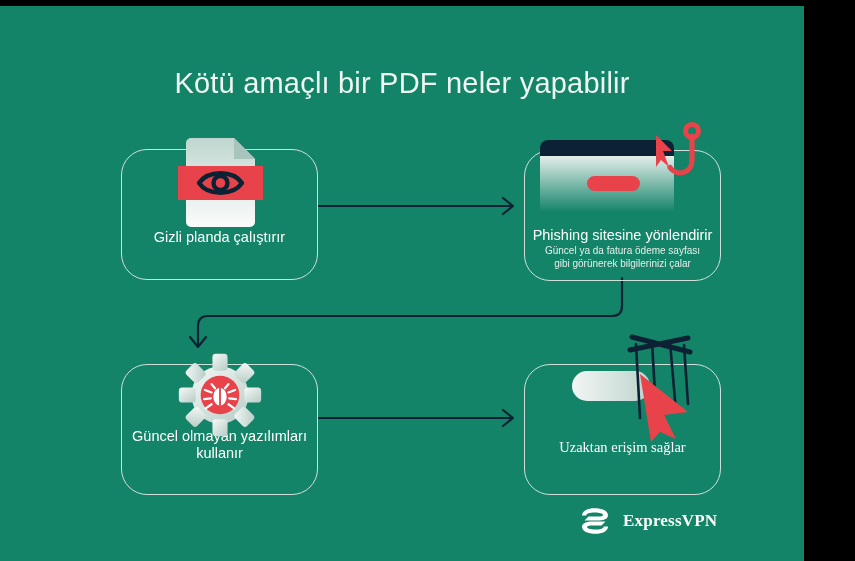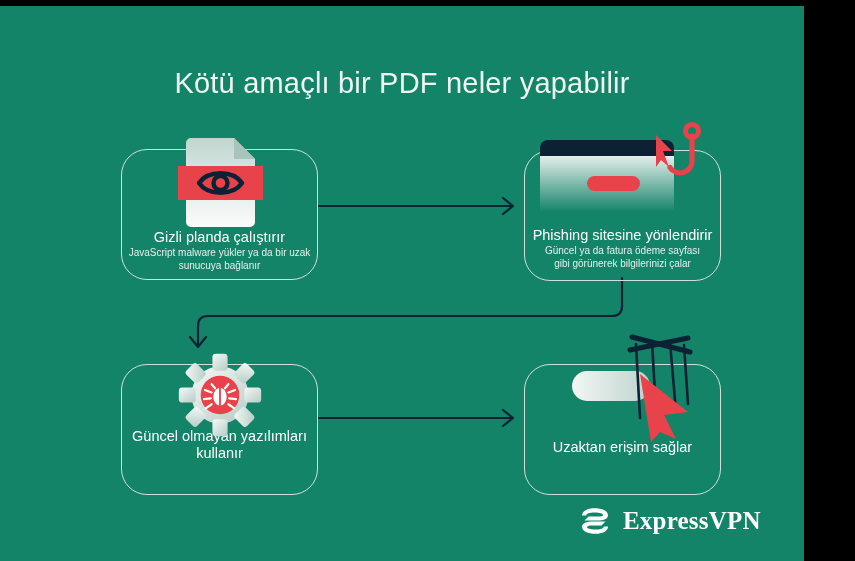"JavaScript malware yükler ya da" div.txt { html: <div>JavaScript malware yükler ya da bir uzak sunucuya bağlanır</div> -> none }
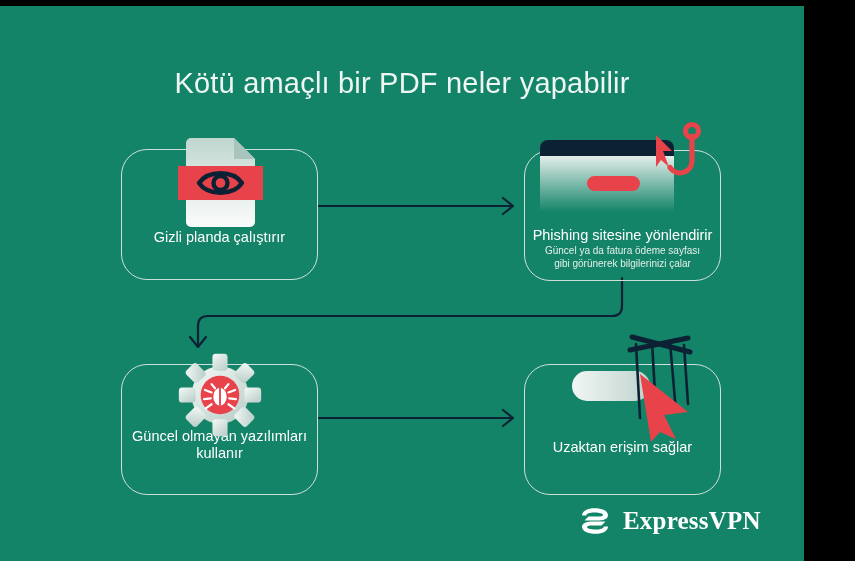"Uzaktan erişim sağlar" div.card { font-family: none -> Liberation Serif, serif }
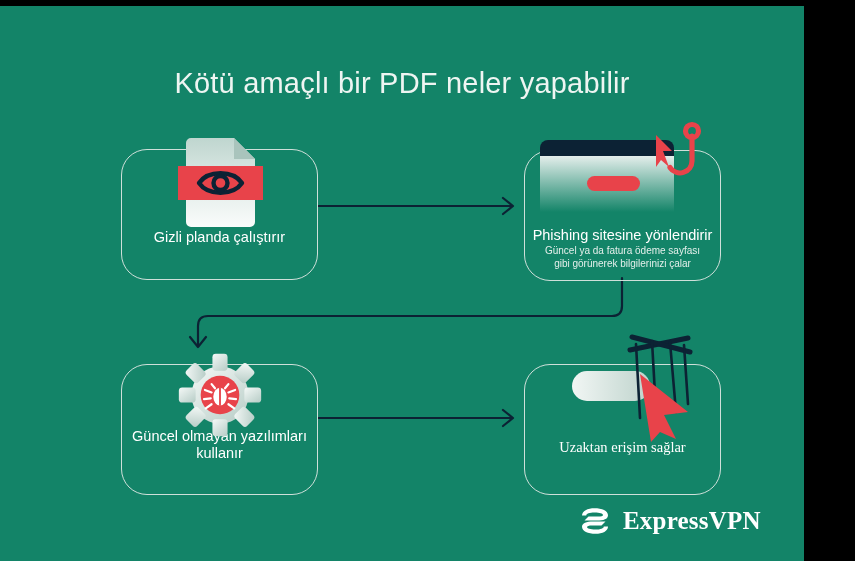"ExpressVPN" #logoword { font-size: 25px -> 17px }
